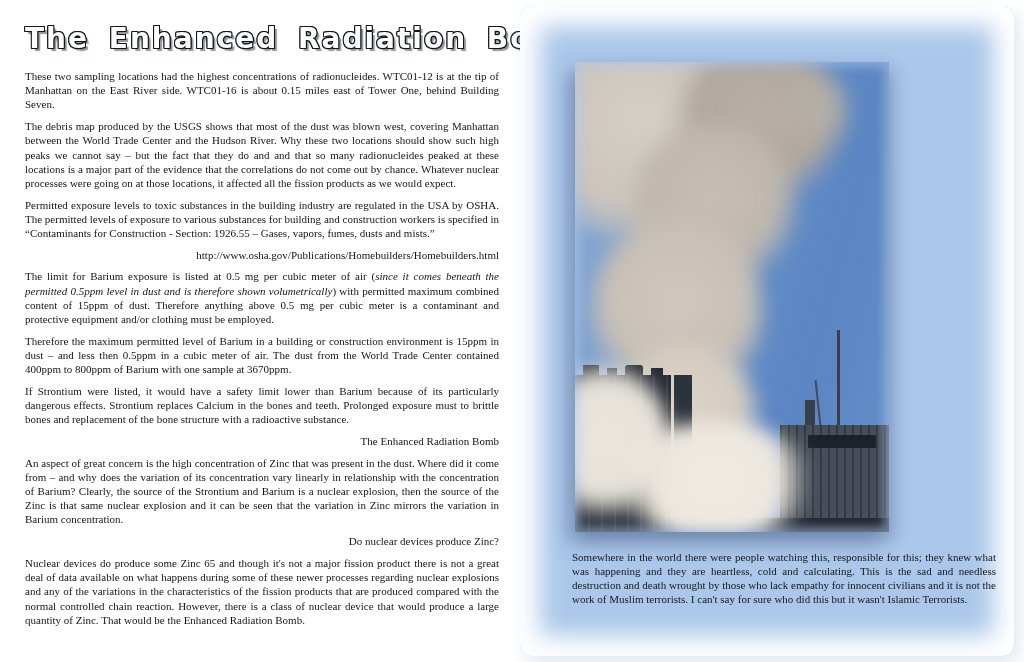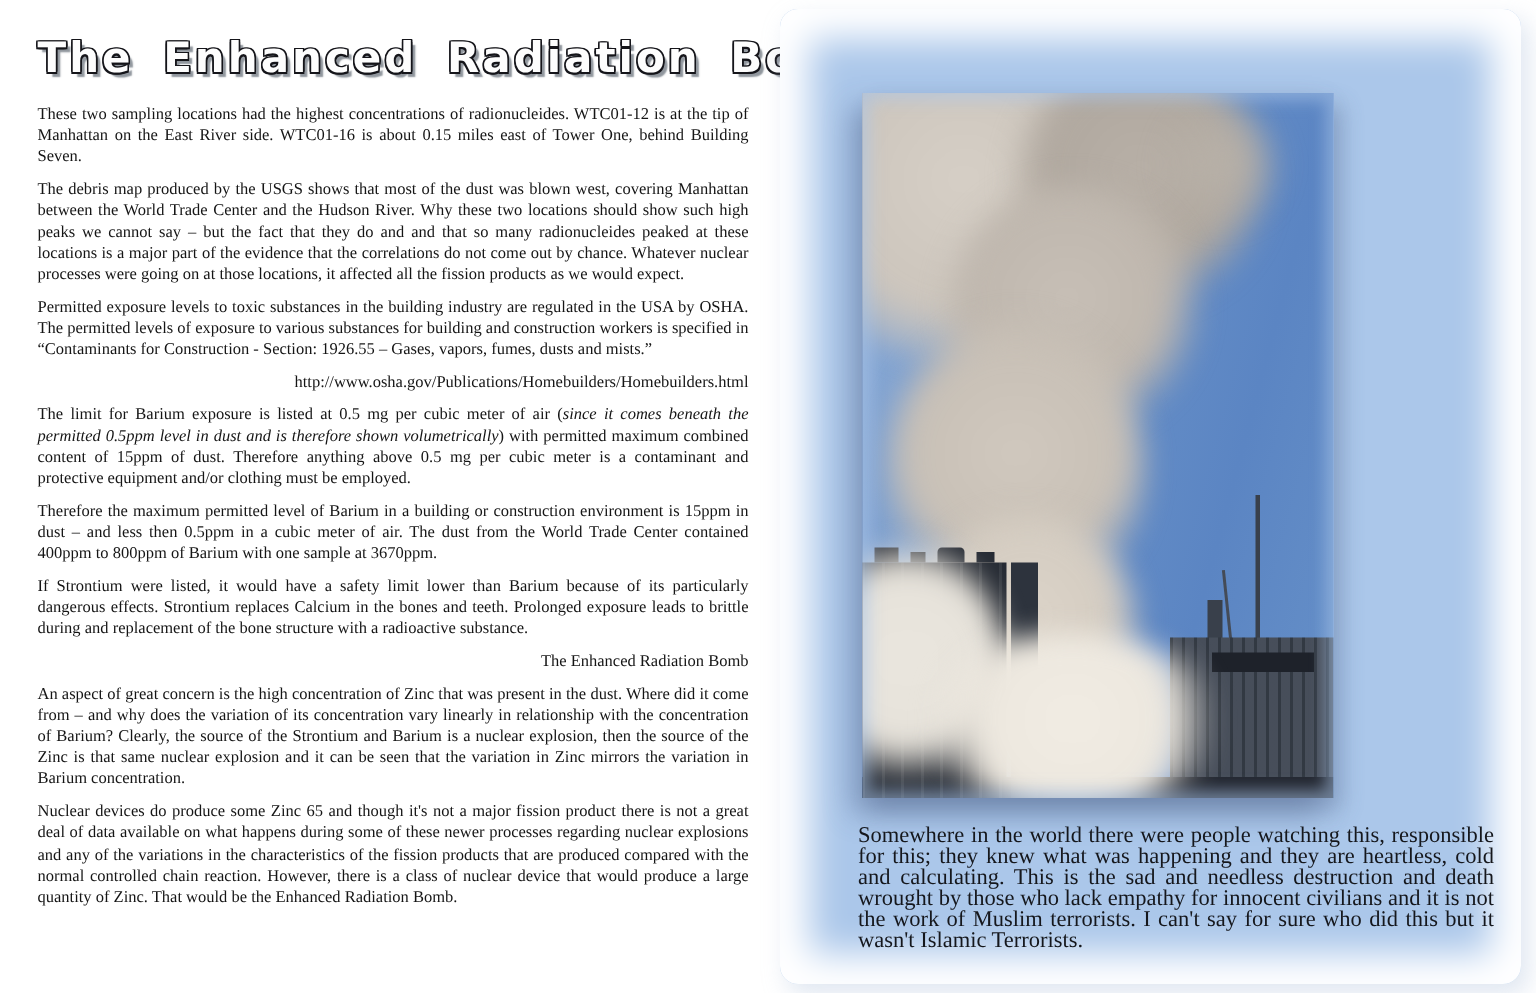"If Strontium were listed, it" p { text: leads to brittle during -> must to brittle bones }
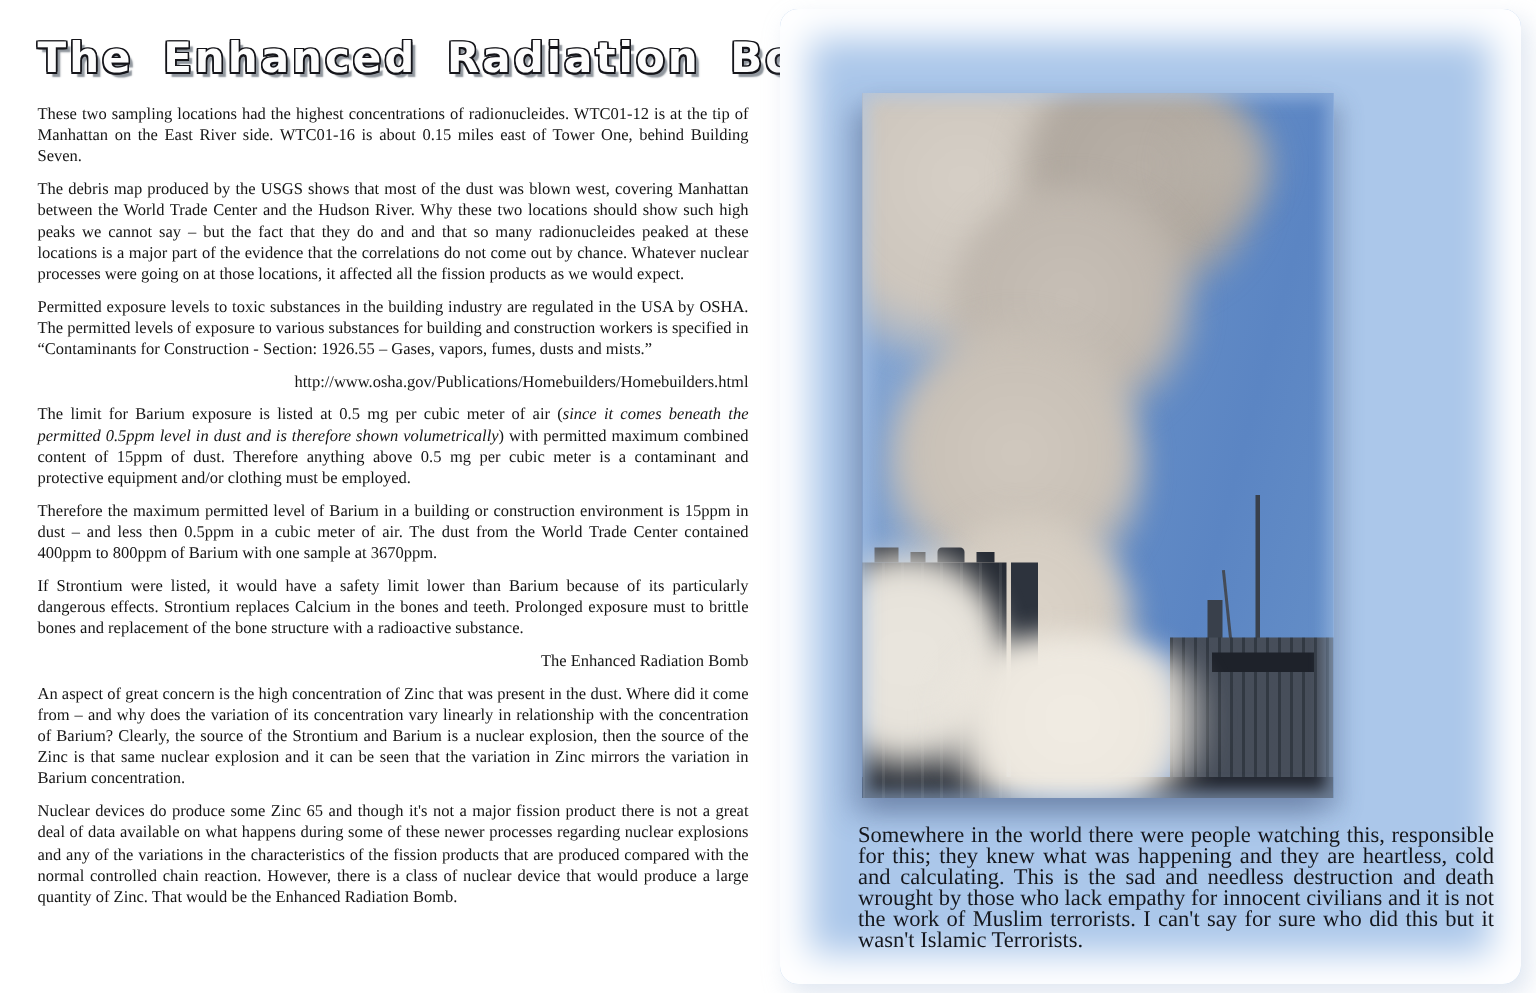"Do nuclear devices produce Zinc?" p.centered { html: none -> <p>Do nuclear devices produce Zinc?</p> }
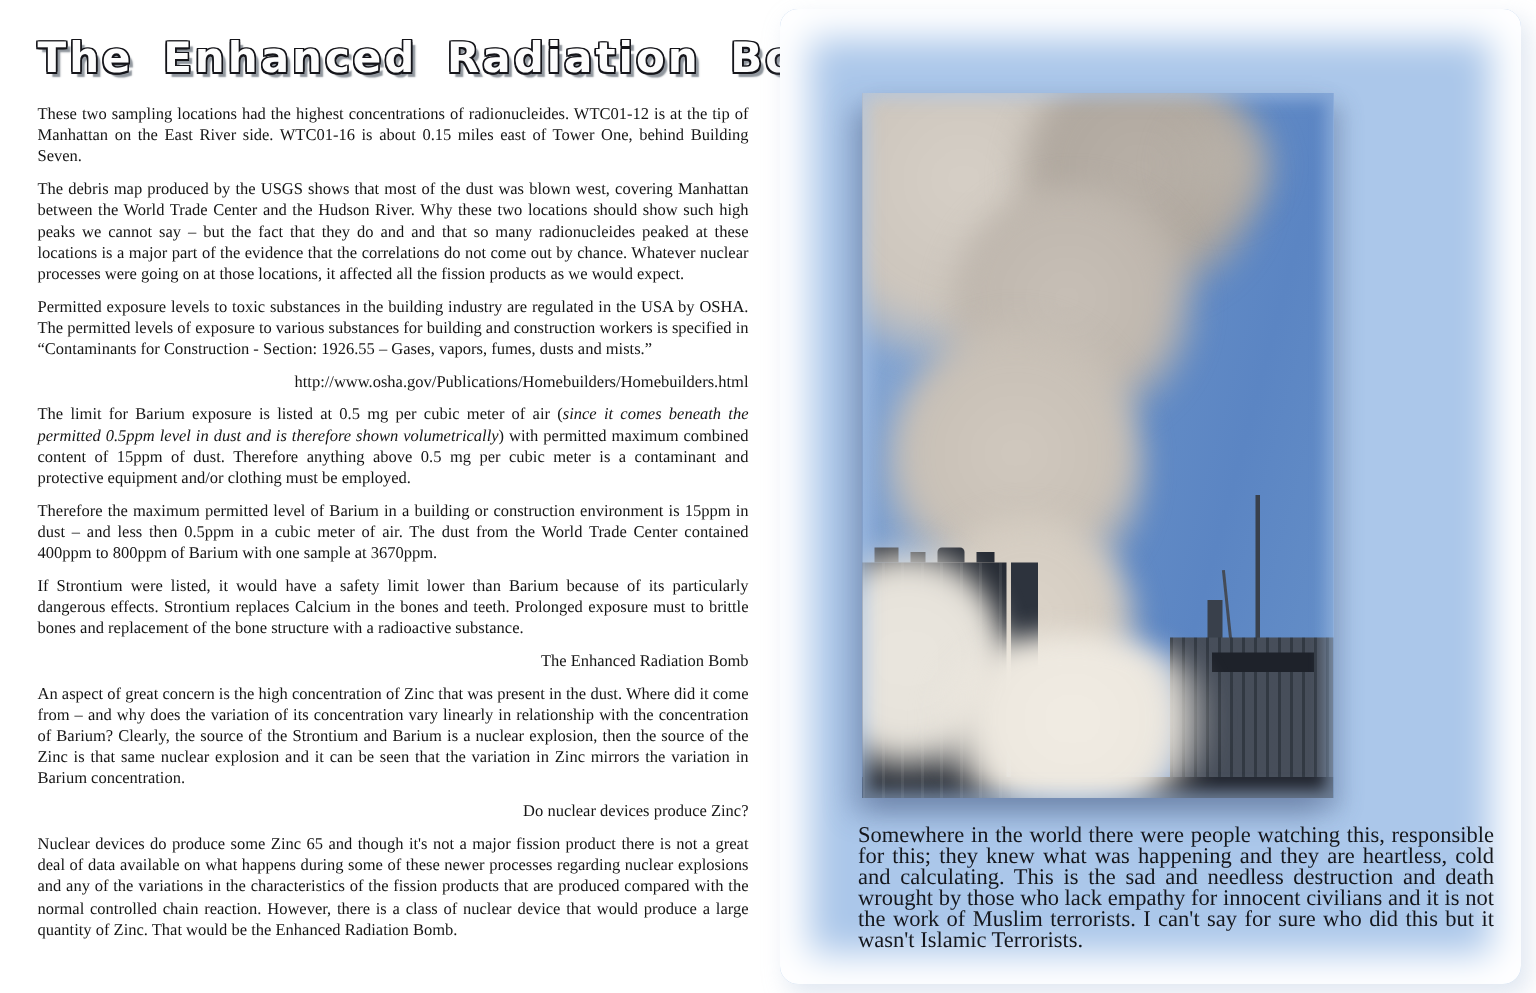"Somewhere in the world there" .caption { font-size: 15px -> 11px }
